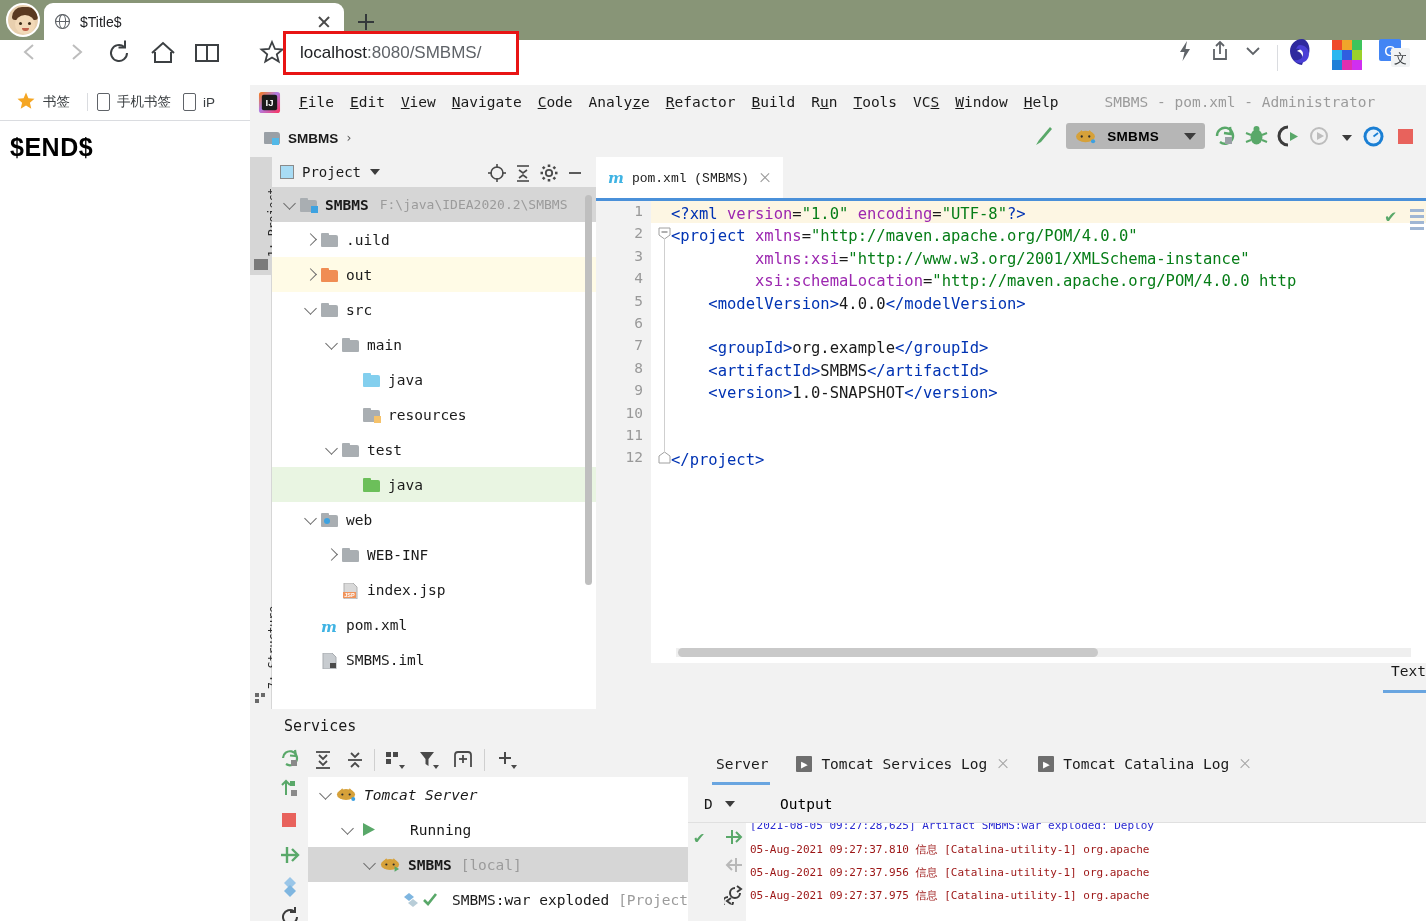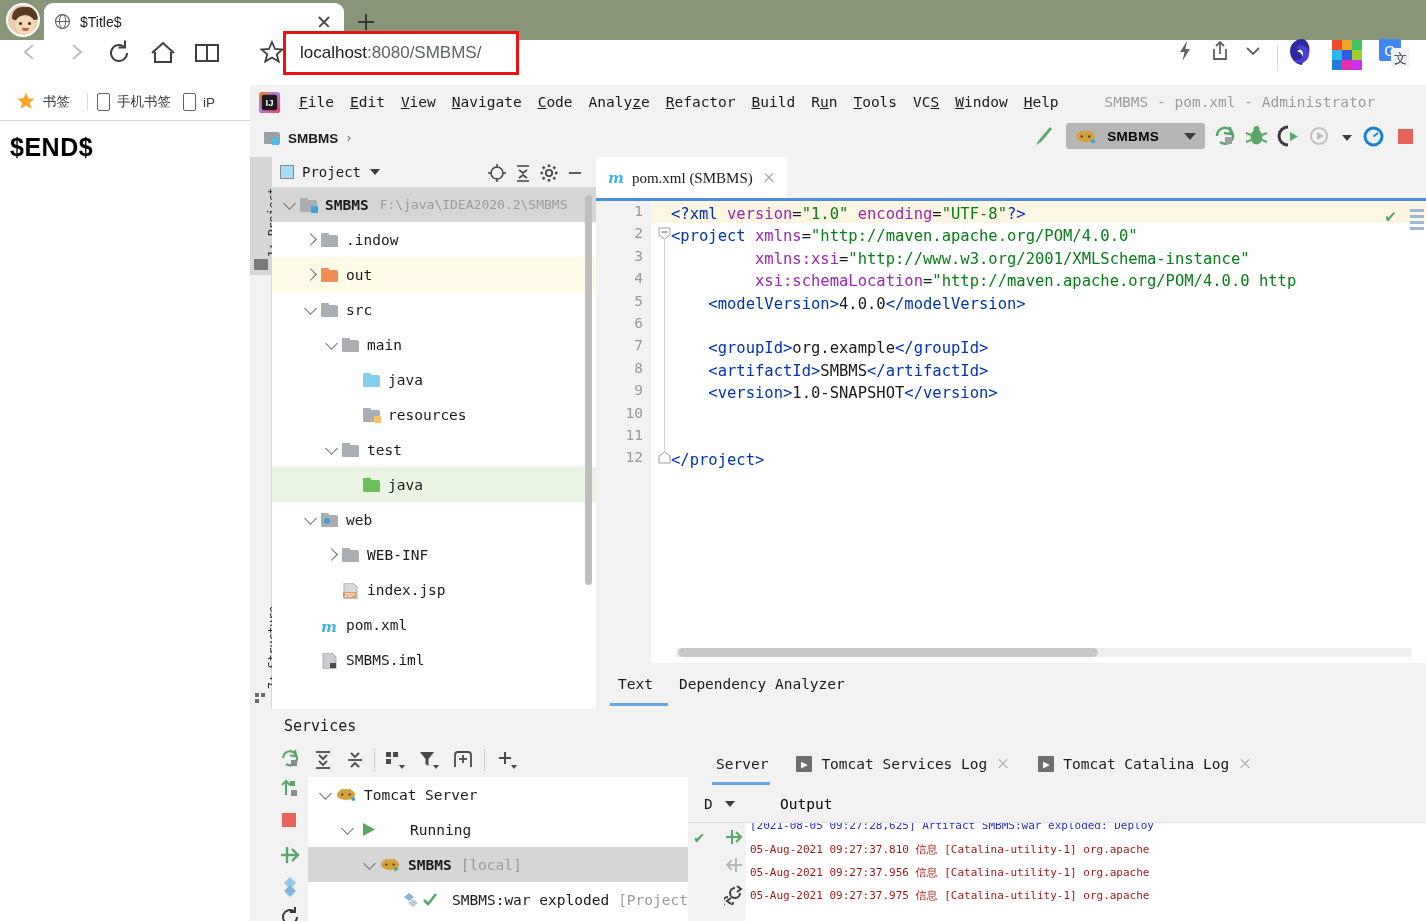"pom.xml (SMBMS)" .ed-tab .lbl { font-family: Liberation Serif, serif -> Liberation Mono, monospace; font-size: 15px -> 13px }
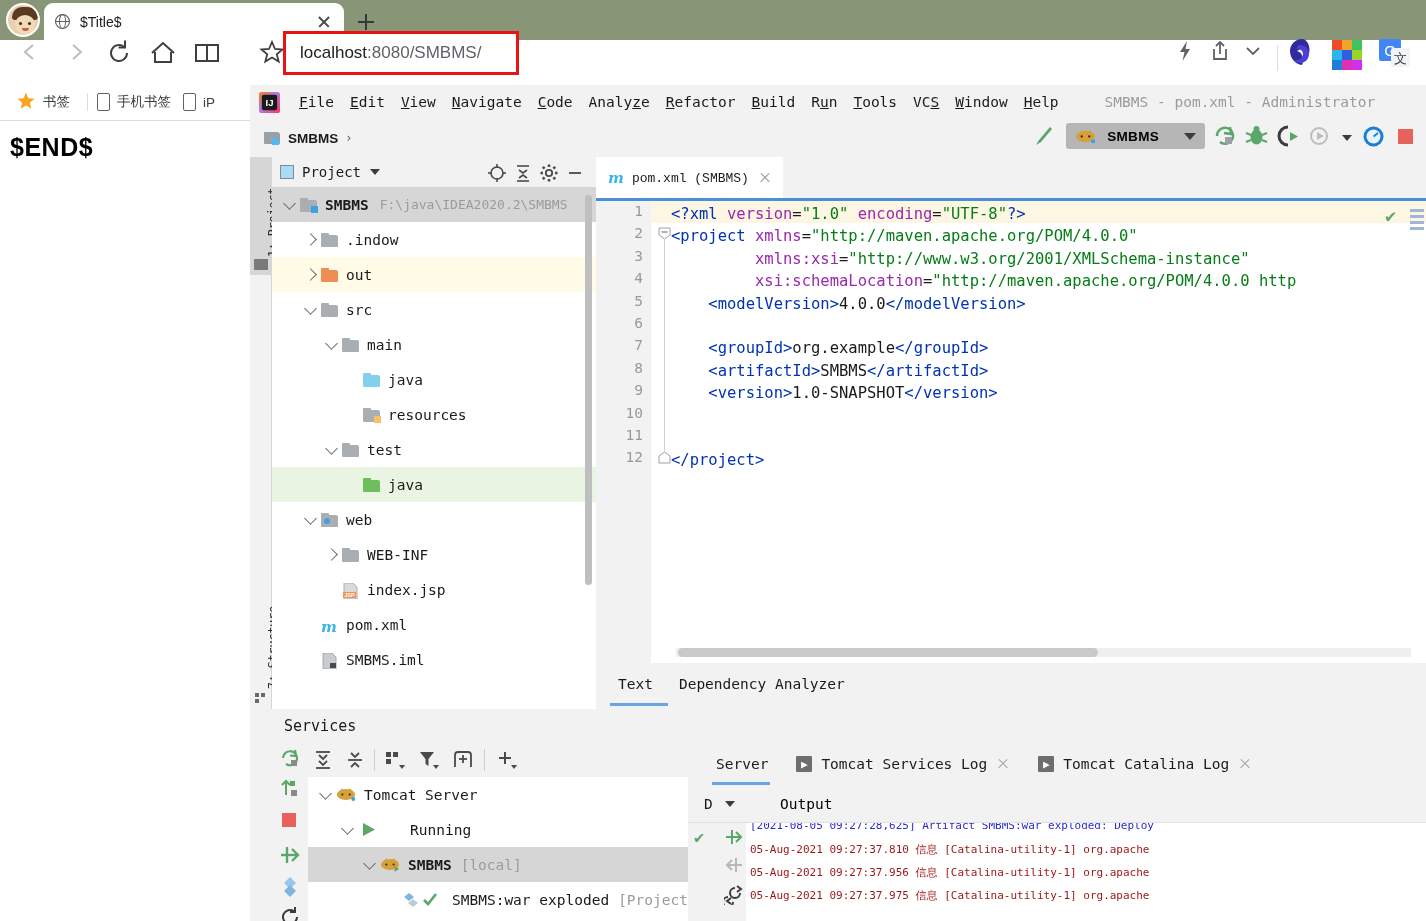".indow" span.tname { text: .indow -> .uild }
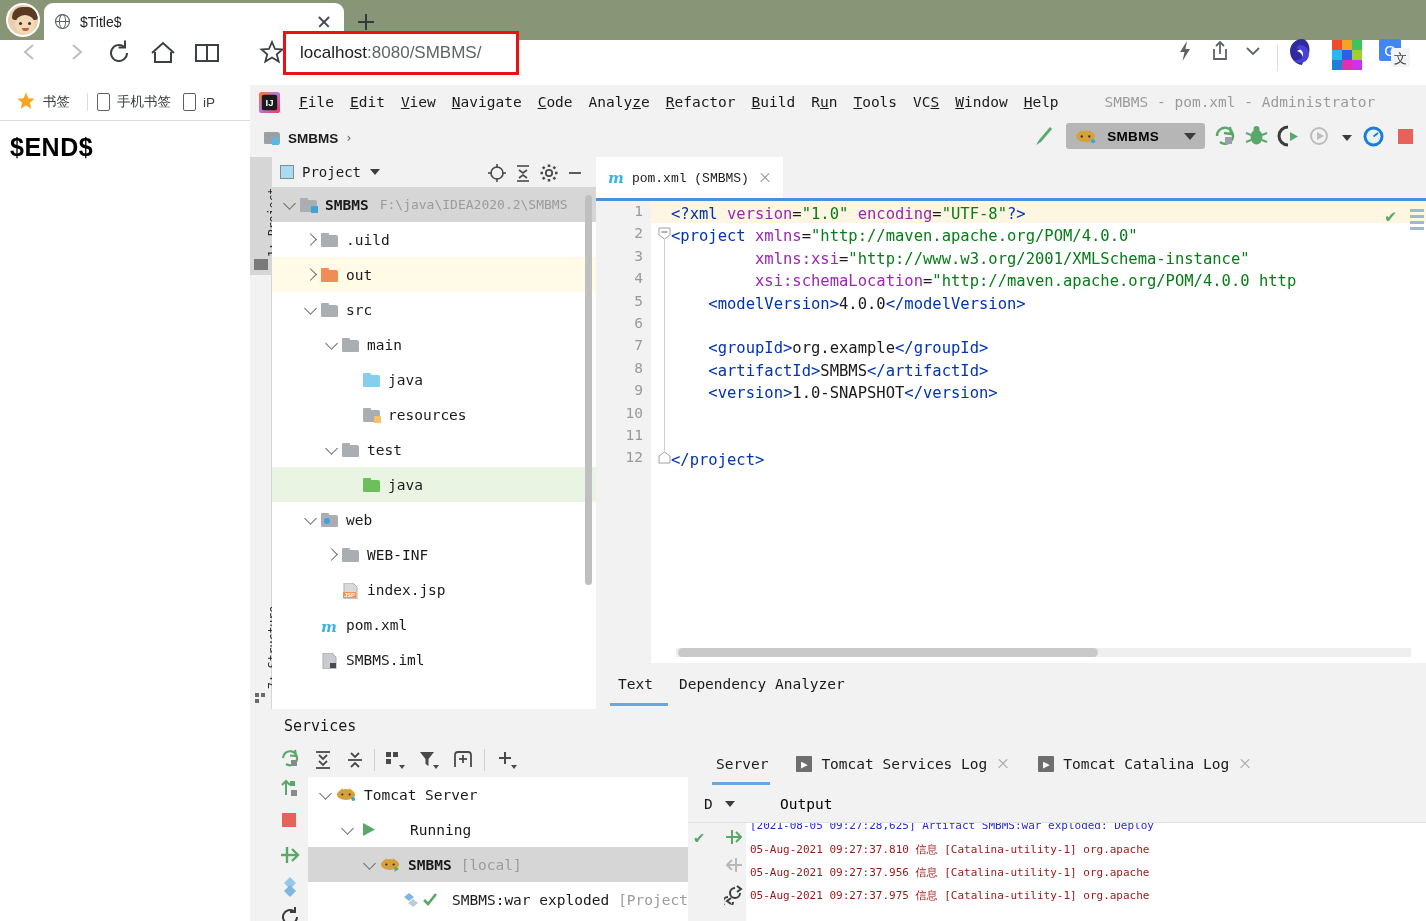"Text" .ed-bottomtabs { align-items: center -> flex-end; flex-direction: none -> column }
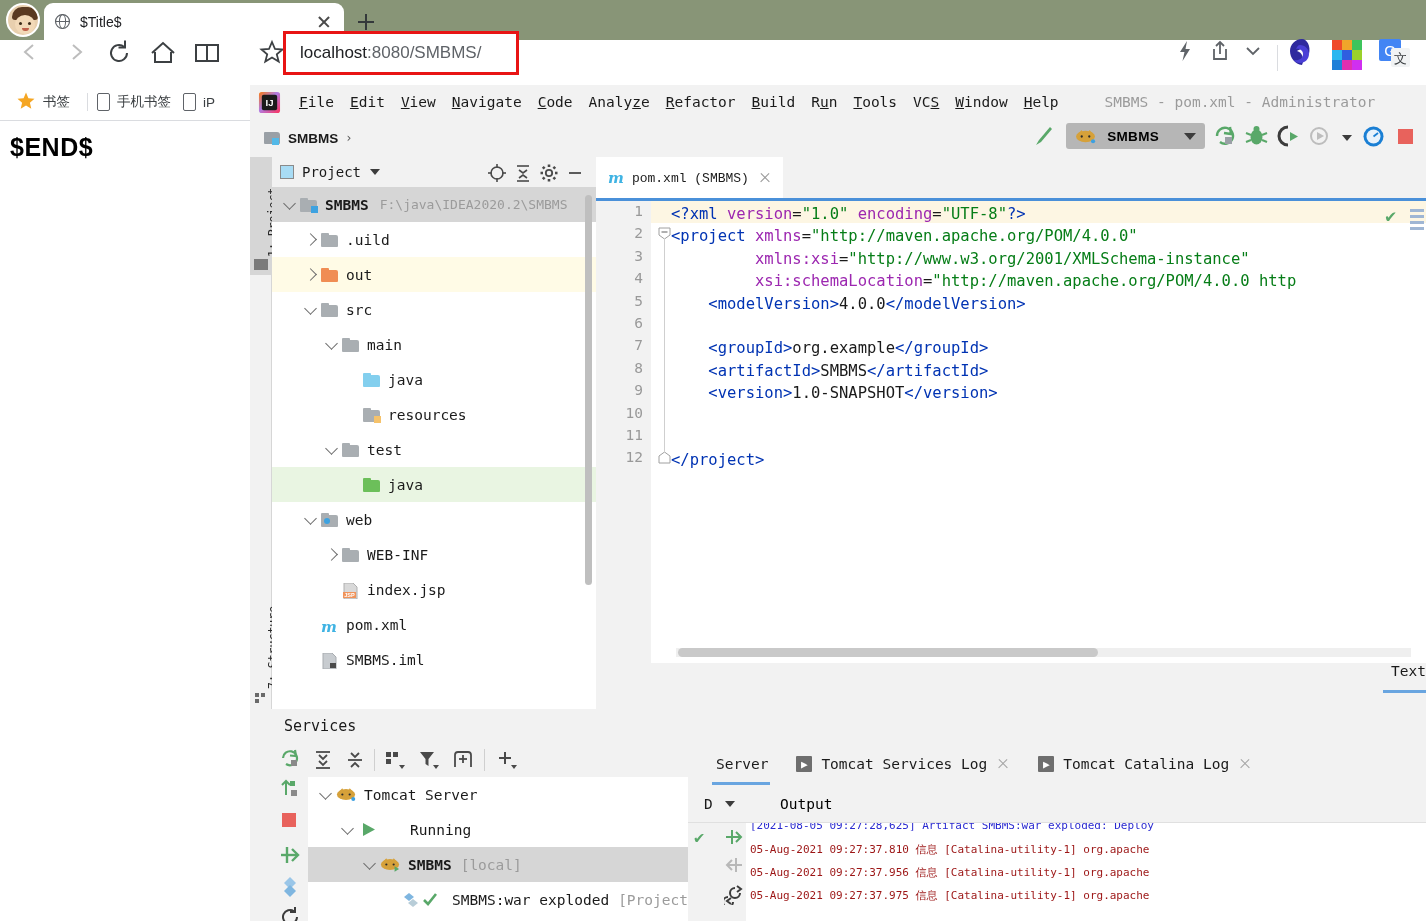"Tomcat Server" span { font-style: none -> italic }
